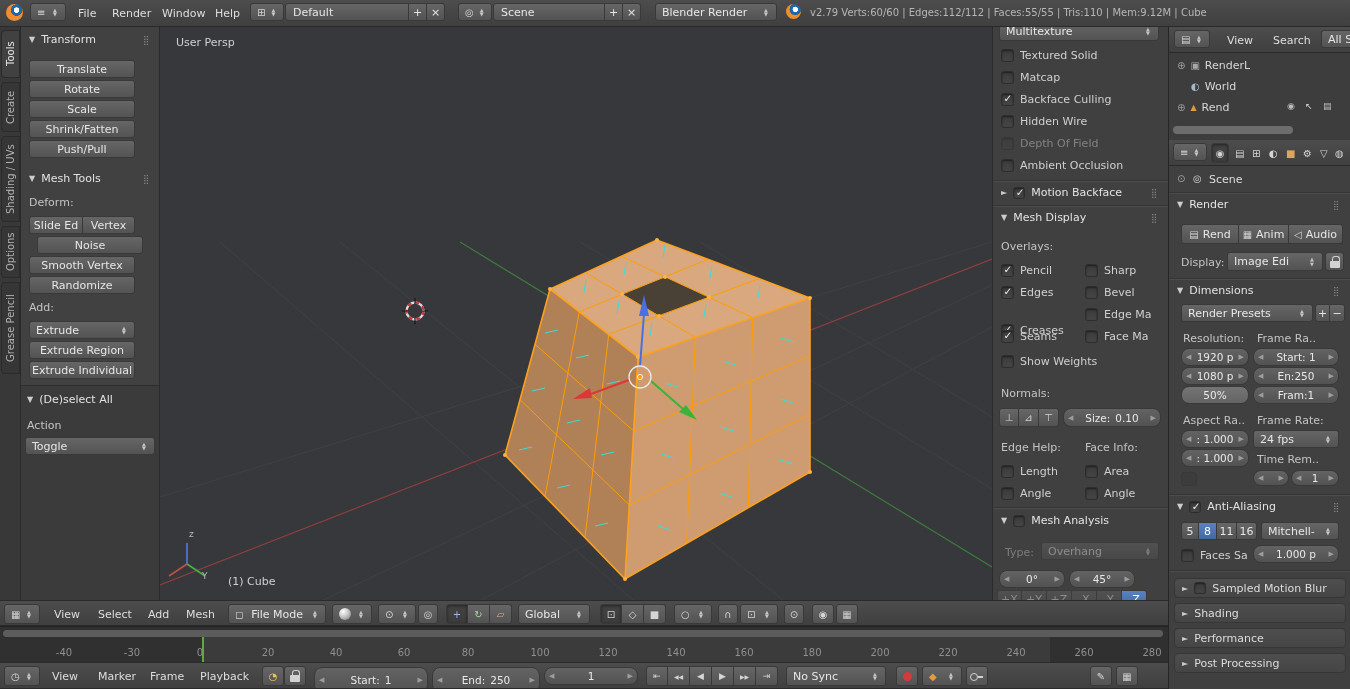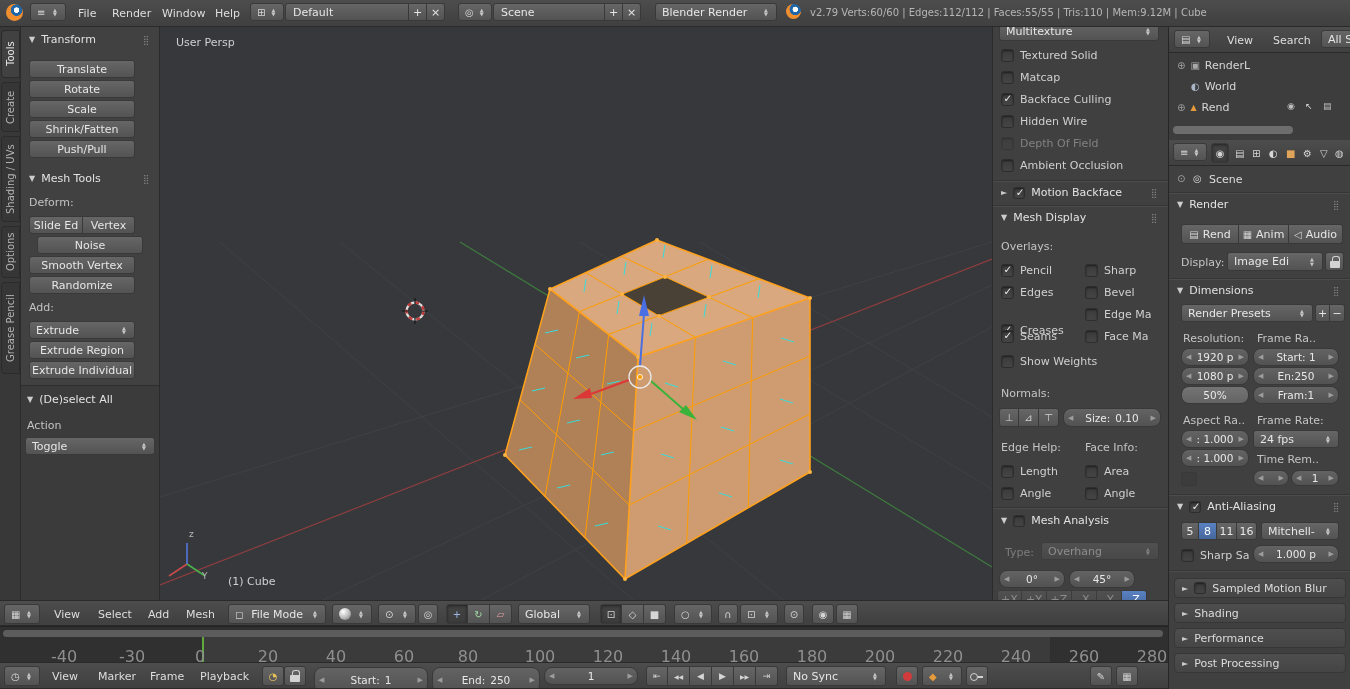"Sharp Sa" span { text: Sharp -> Faces }
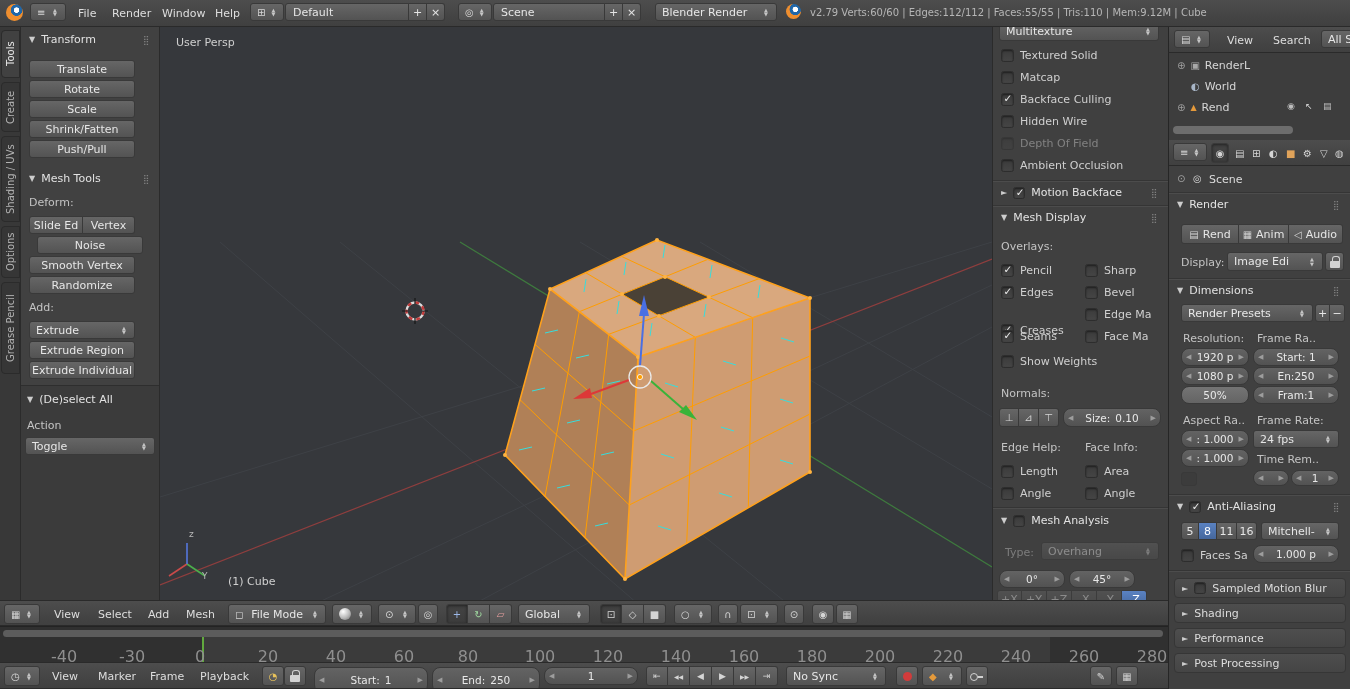"-40" .tick { font-size: 16px -> 10px }
